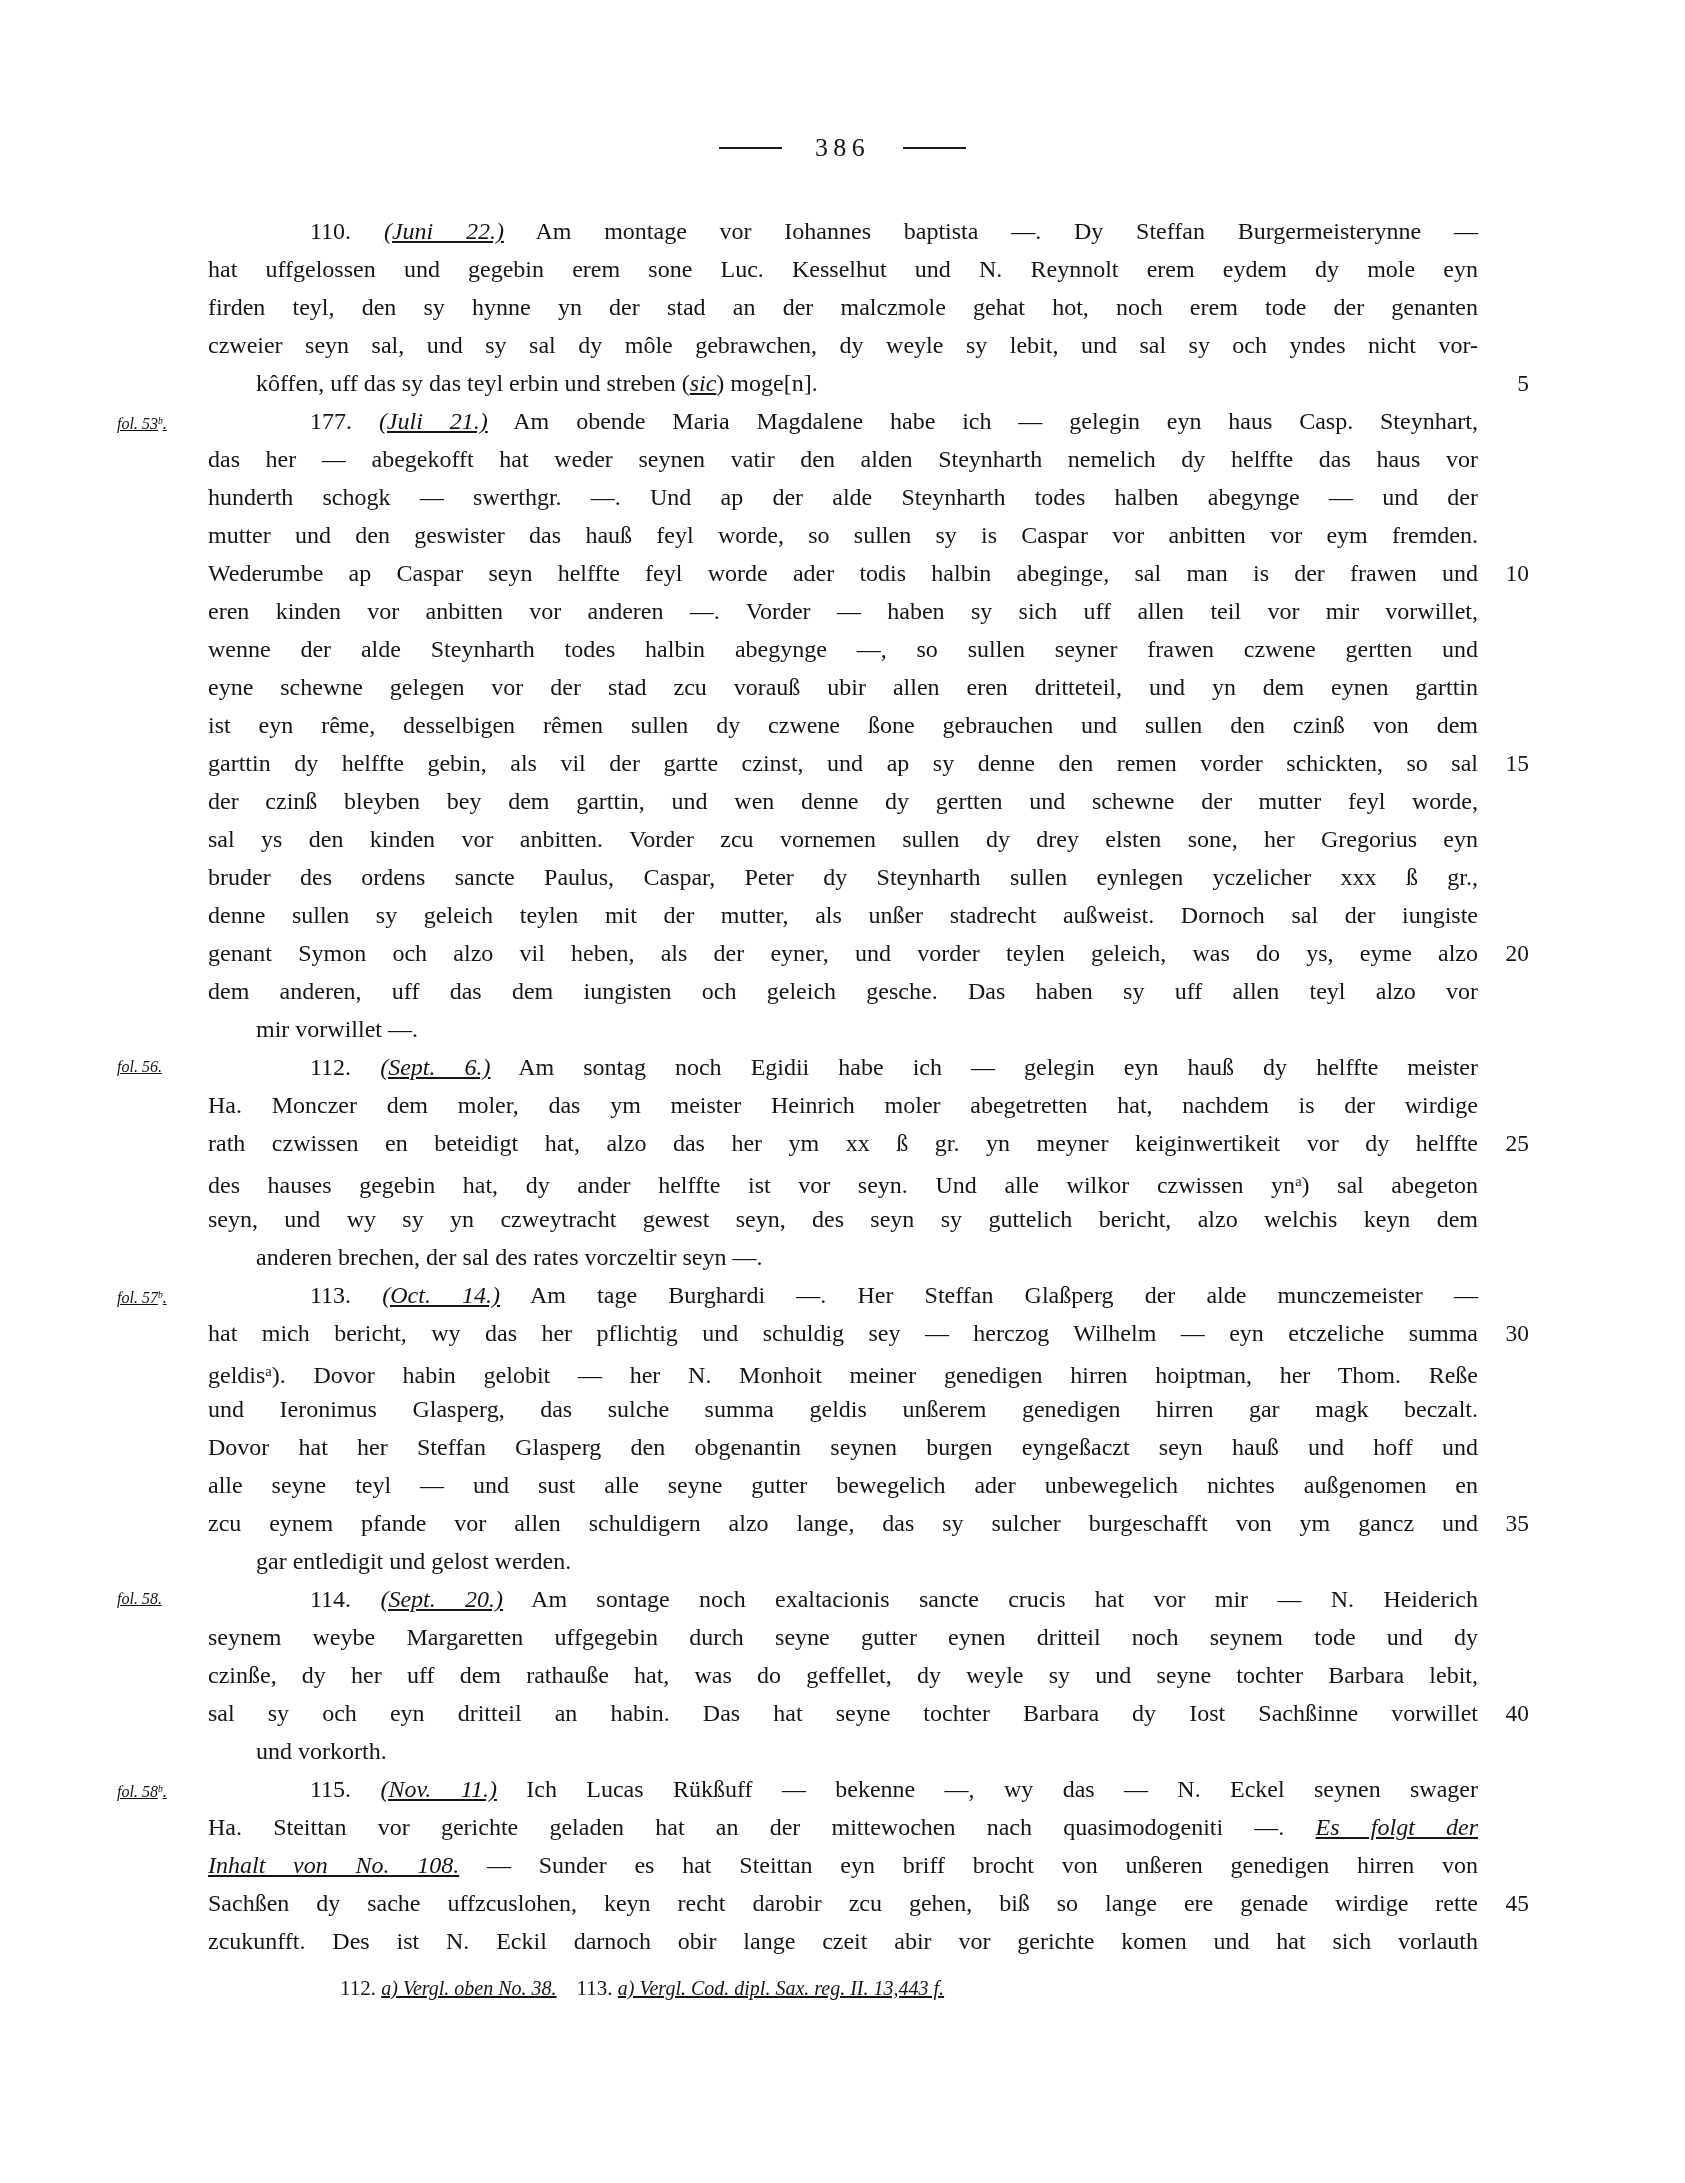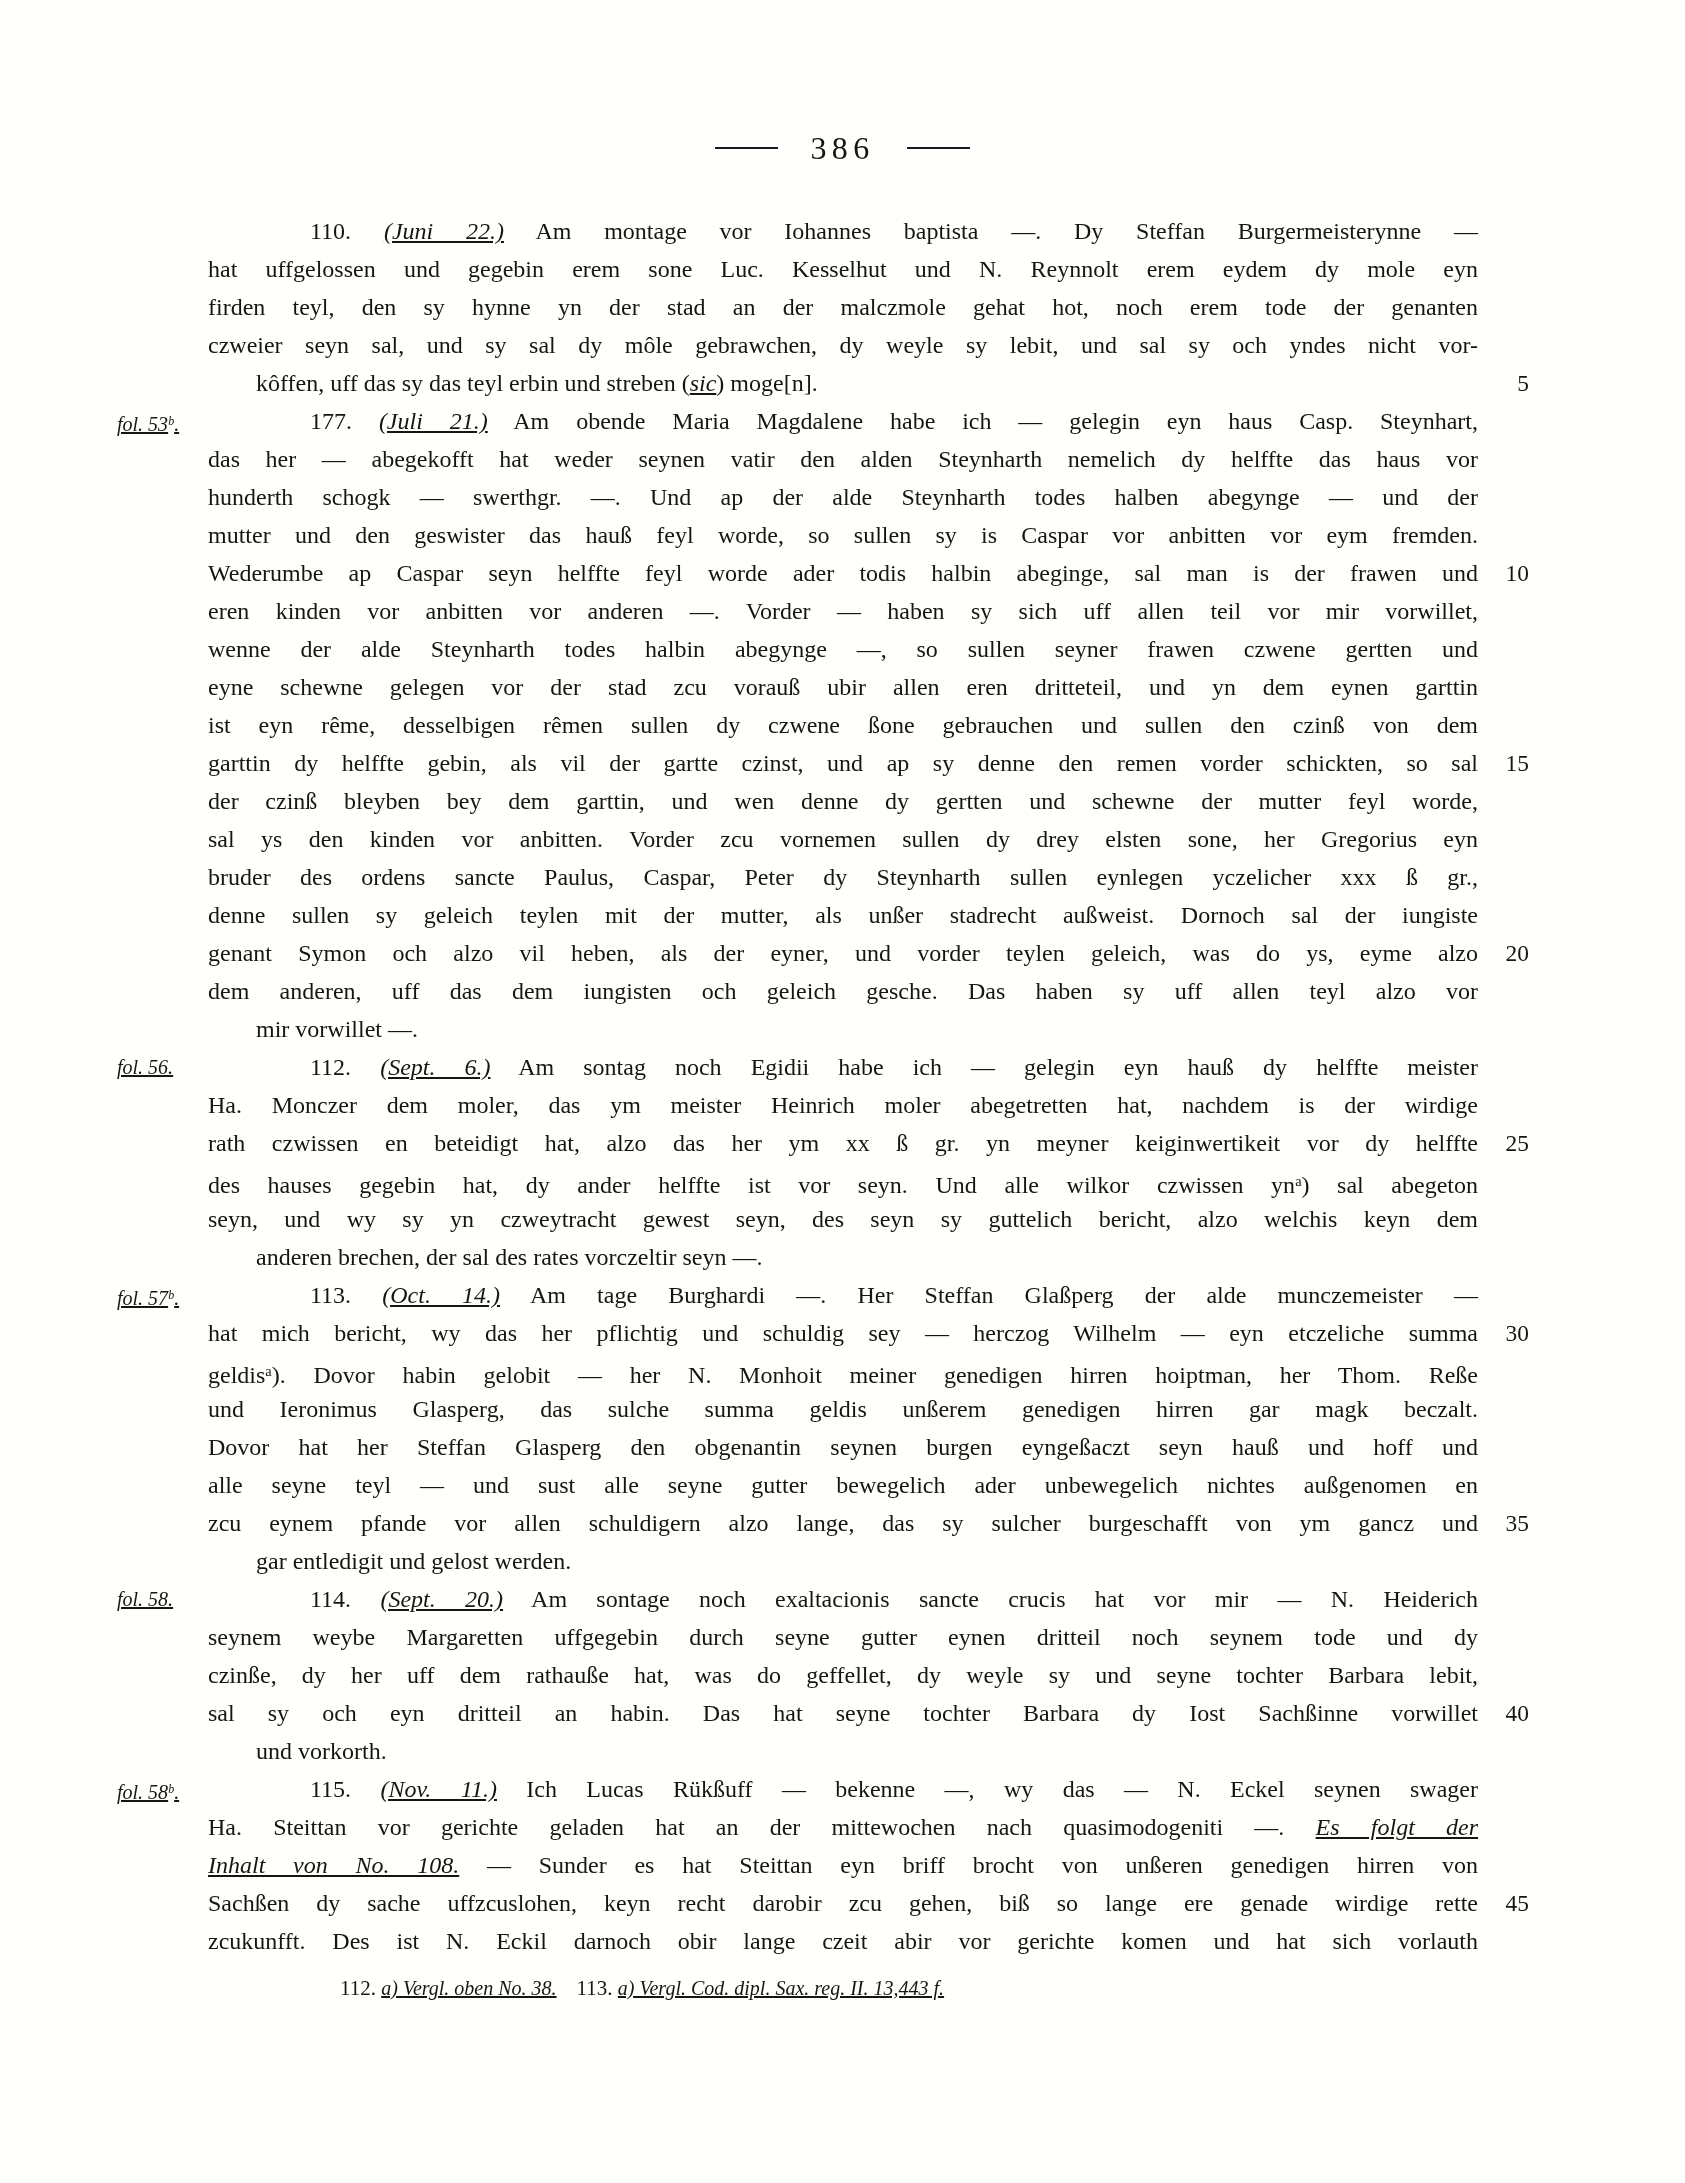"386" .pagenum { font-size: 32px -> 26px }
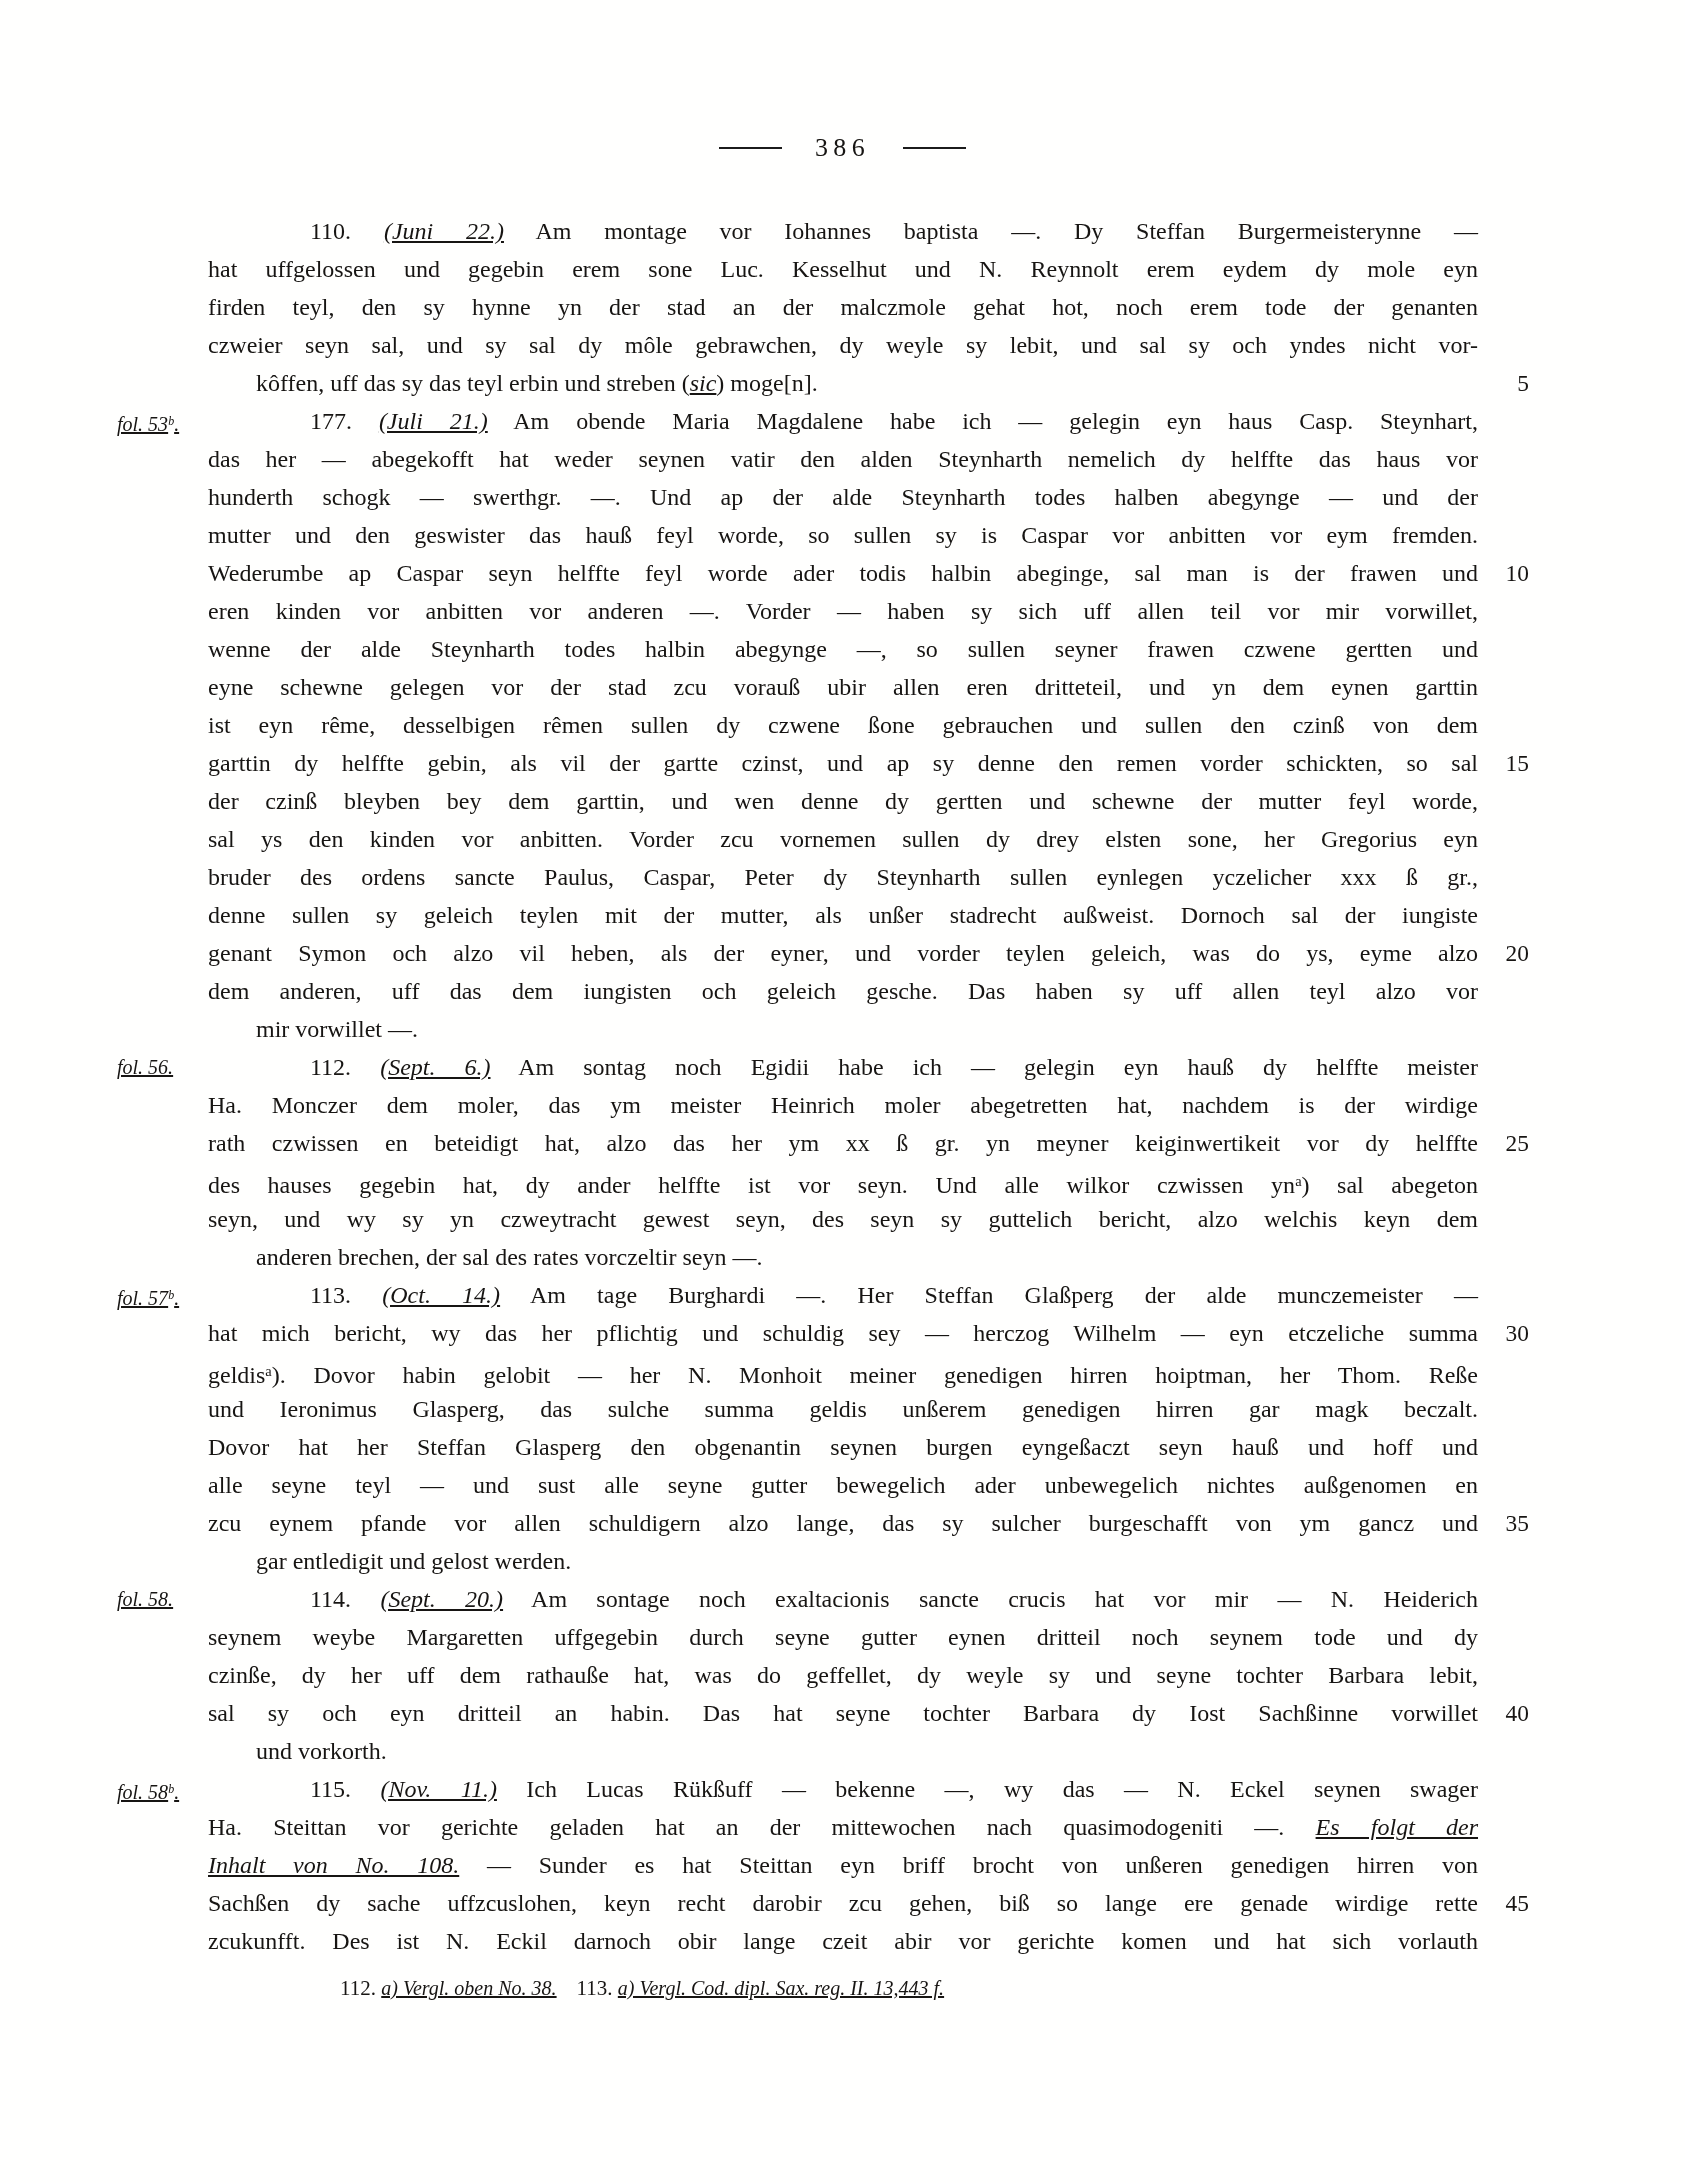"fol. 53b." .folio { font-size: 20px -> 16px }
